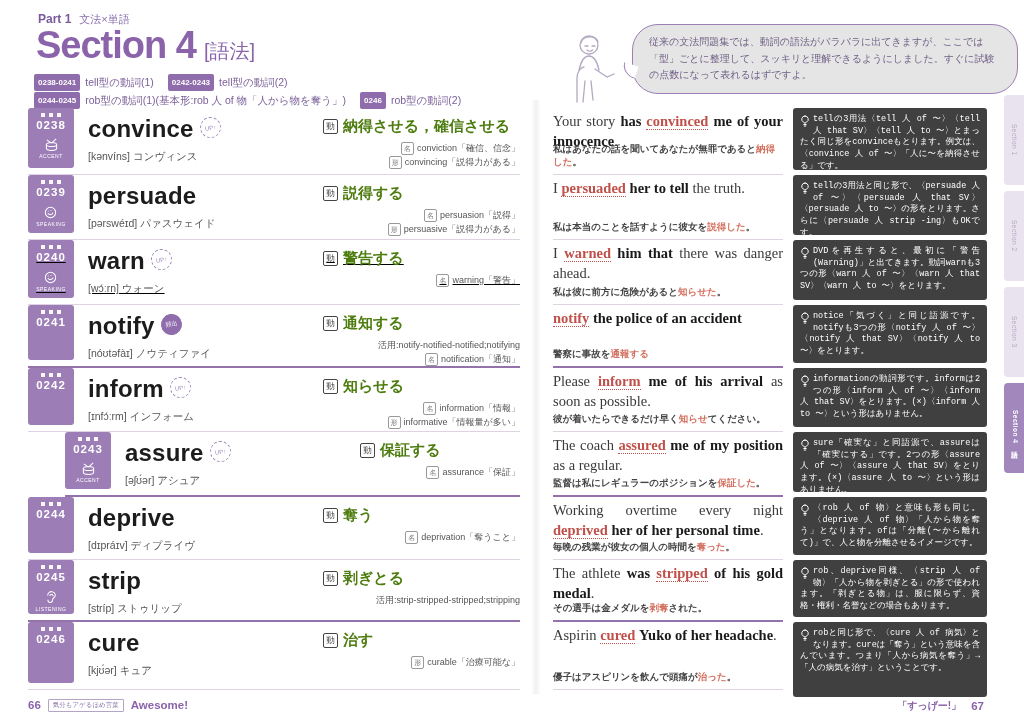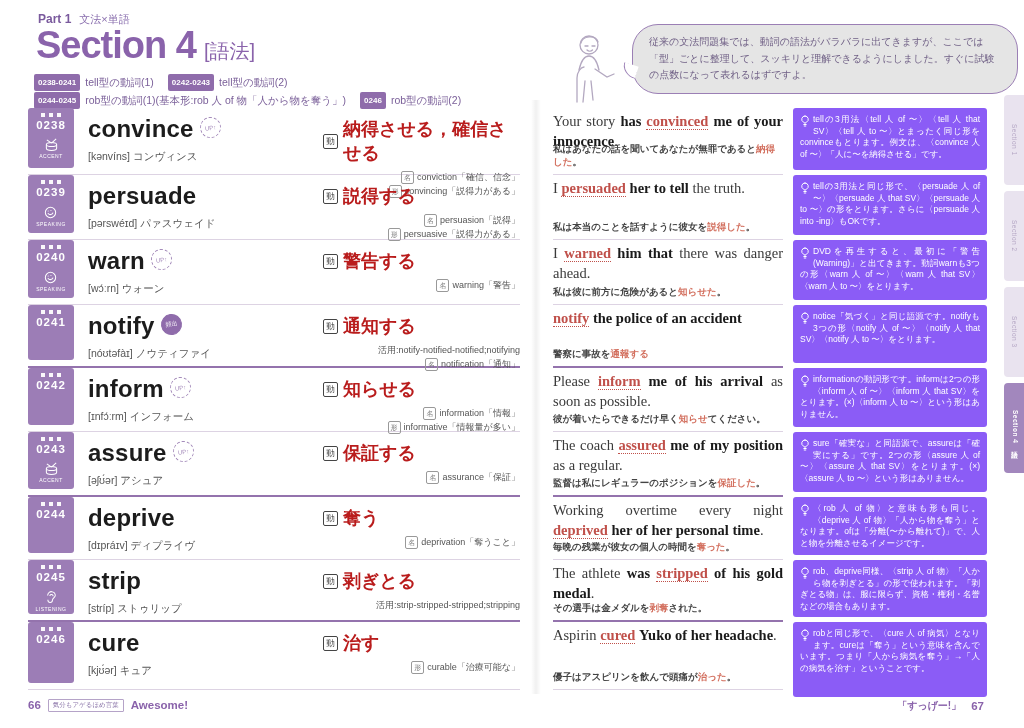"納得させる，確信させる" .meaning { color: #b91c1c -> #4d7c0f; font-size: 18px -> 15px }
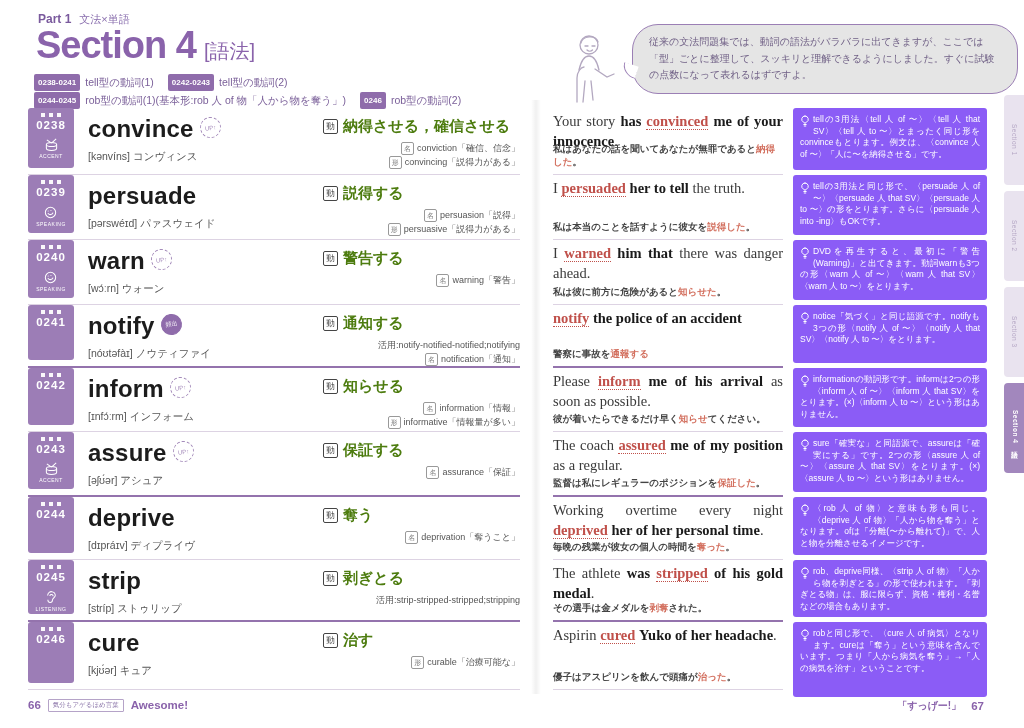"tellの3用法〈tell 人 of 〜〉〈tell 人" .note { background: #8b5cf6 -> #404040; font-family: none -> Liberation Mono, monospace }
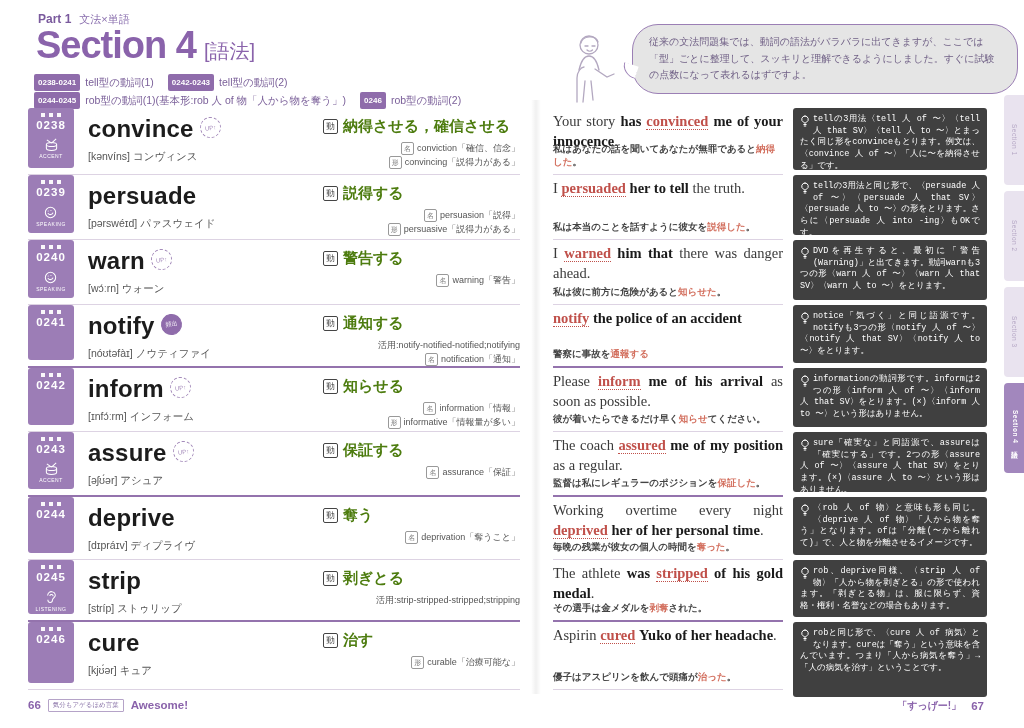"tellの3用法と同じ形で、〈persuade 人 of 〜〉〈persuade" span { text: into -> strip }
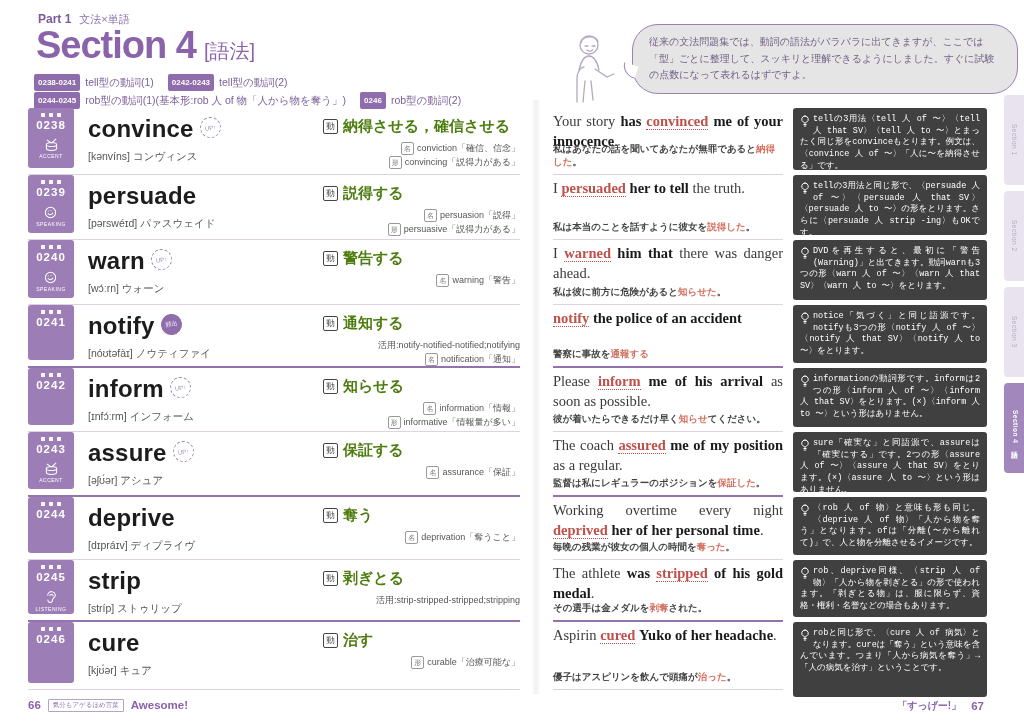"0240" div.vrow { text-decoration: none -> underline }
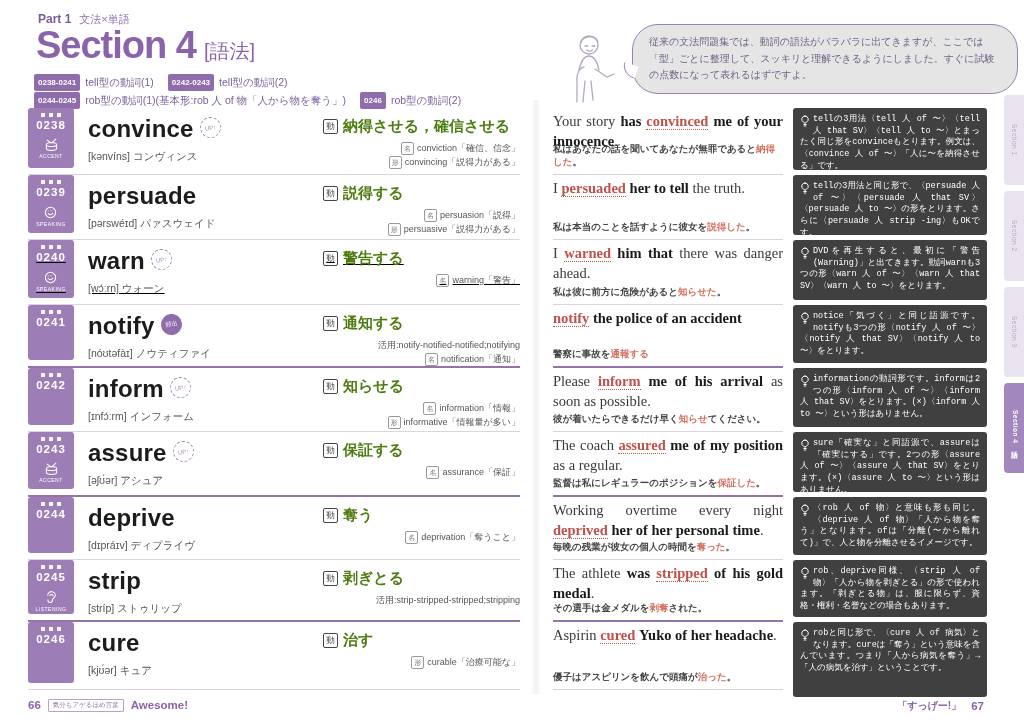"0243" div.vrow { margin-left: none -> 37px }
